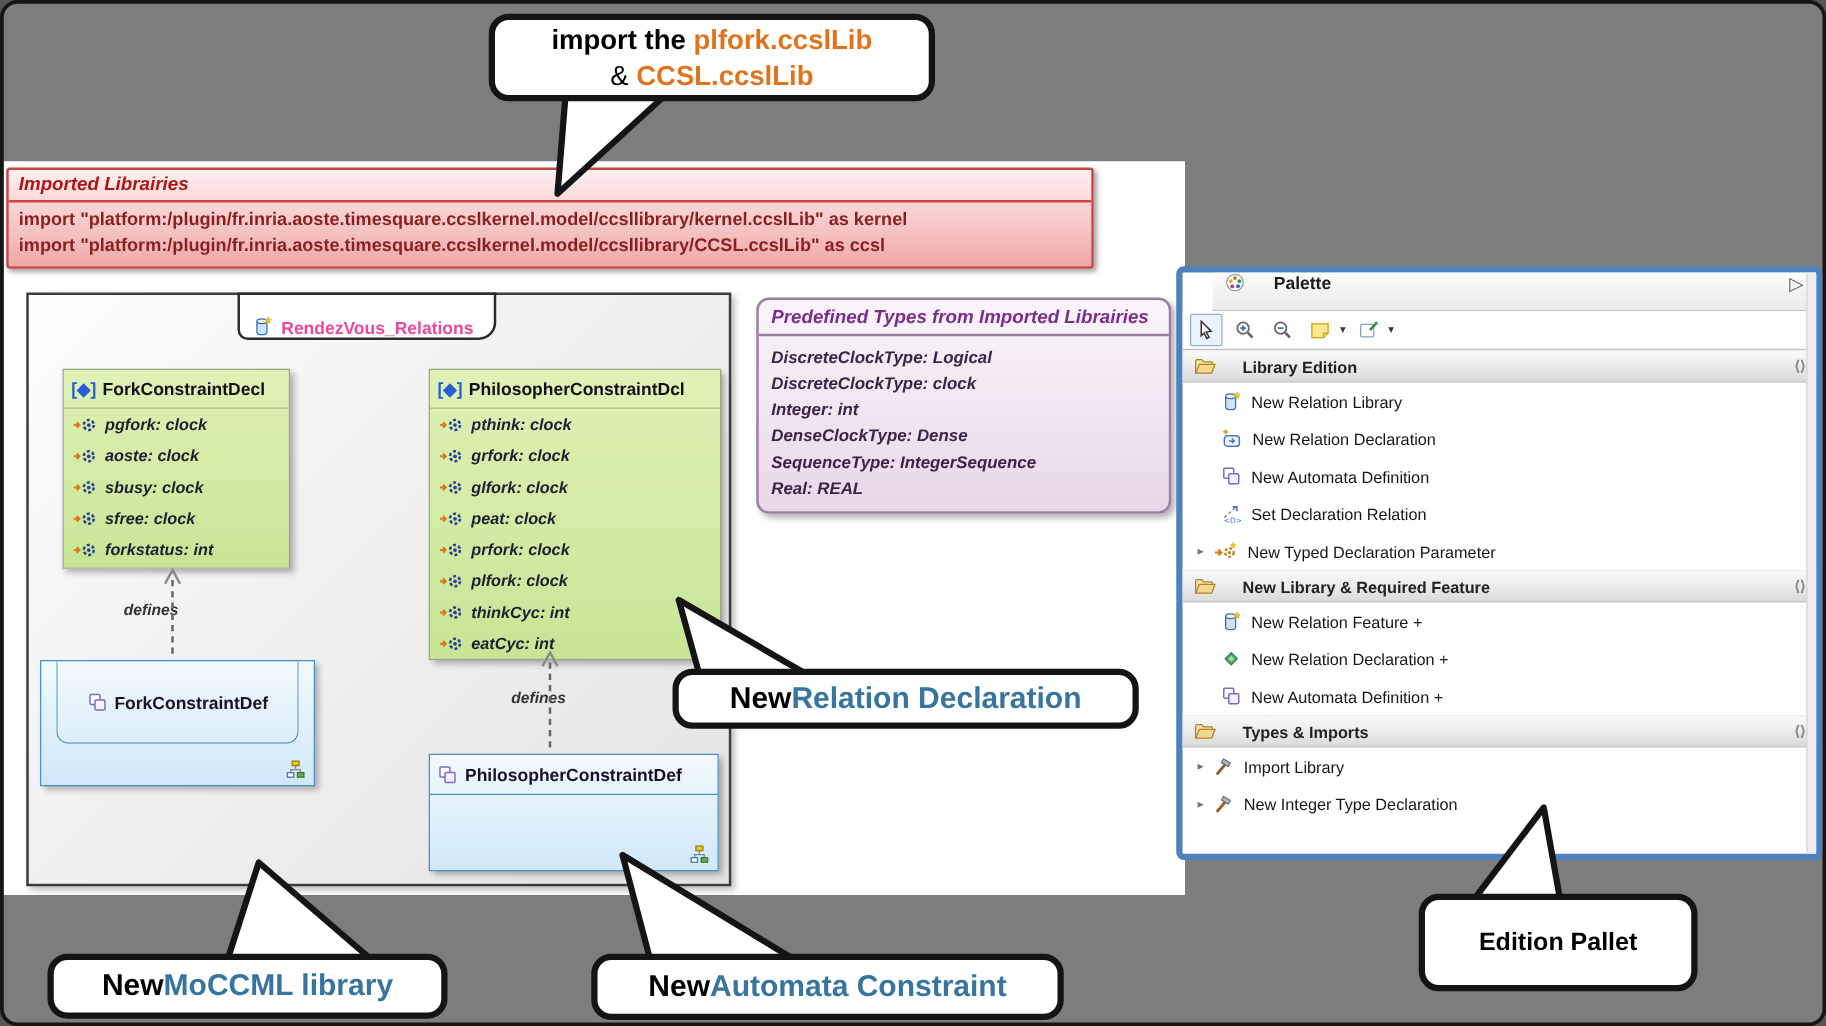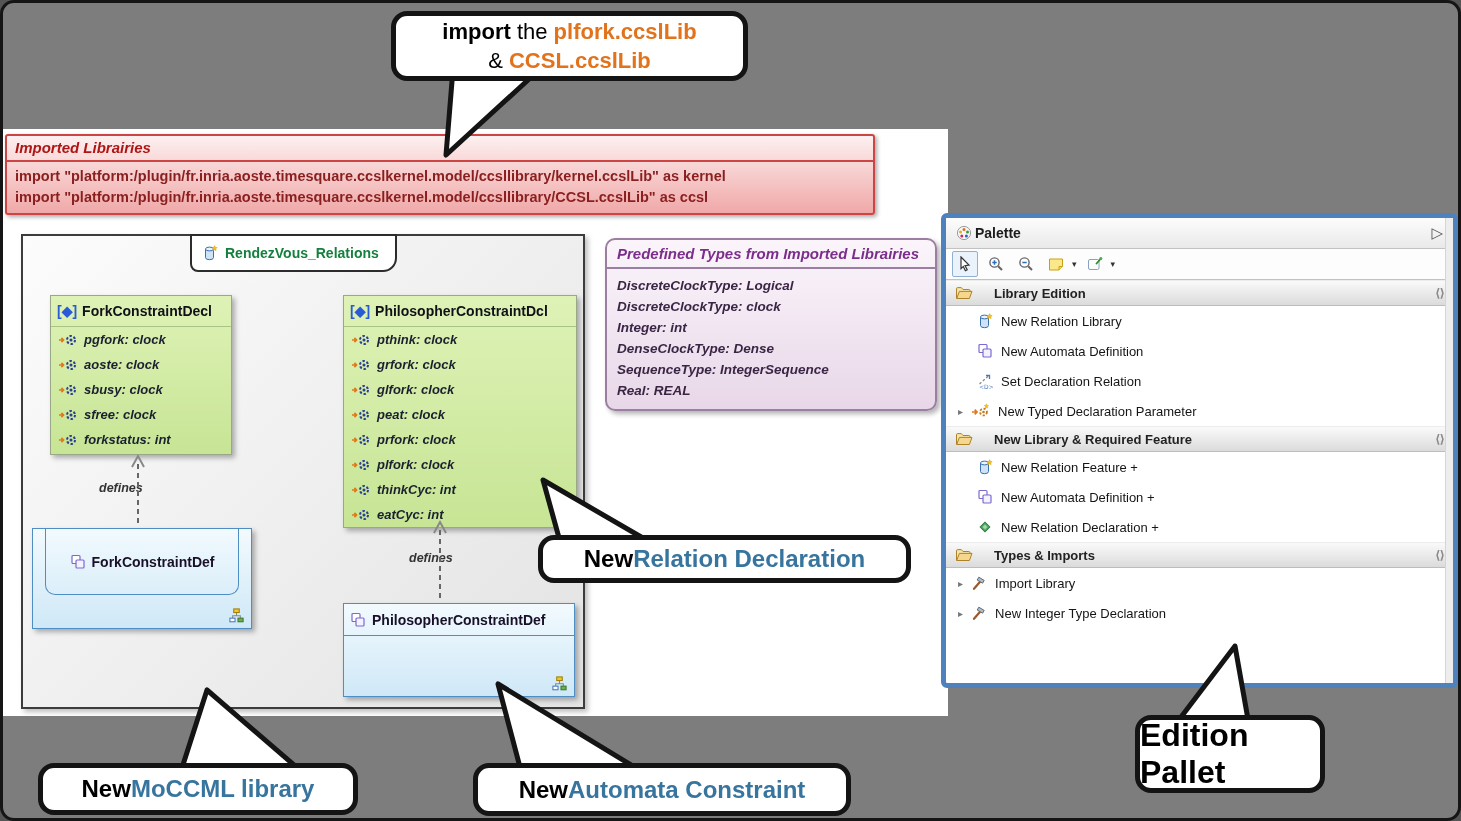"the" span { font-weight: normal -> bold }
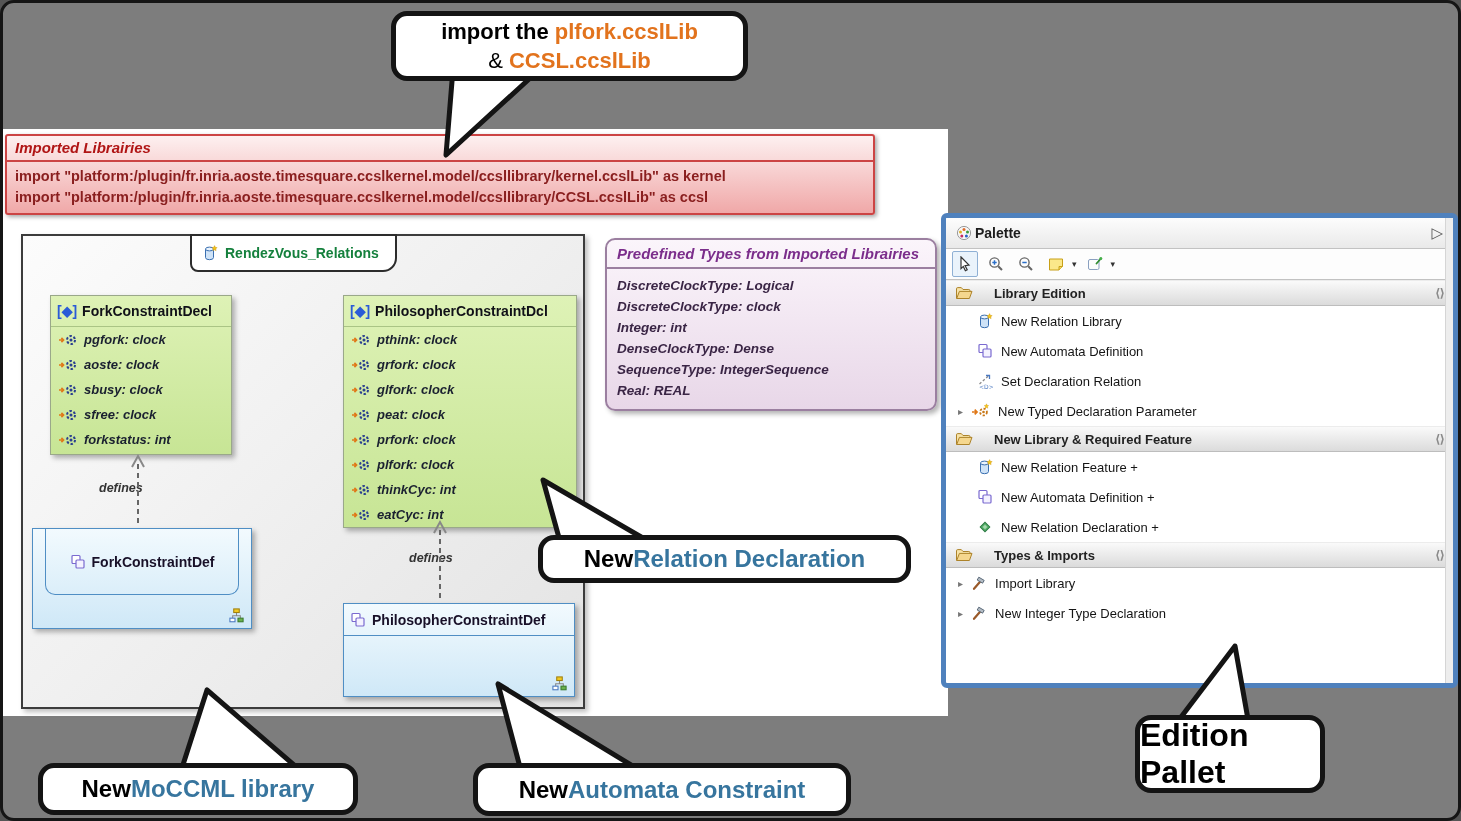"Palette" #palette .phead { align-items: center -> flex-start; gap: 3px -> 23px; margin-left: none -> 24px }
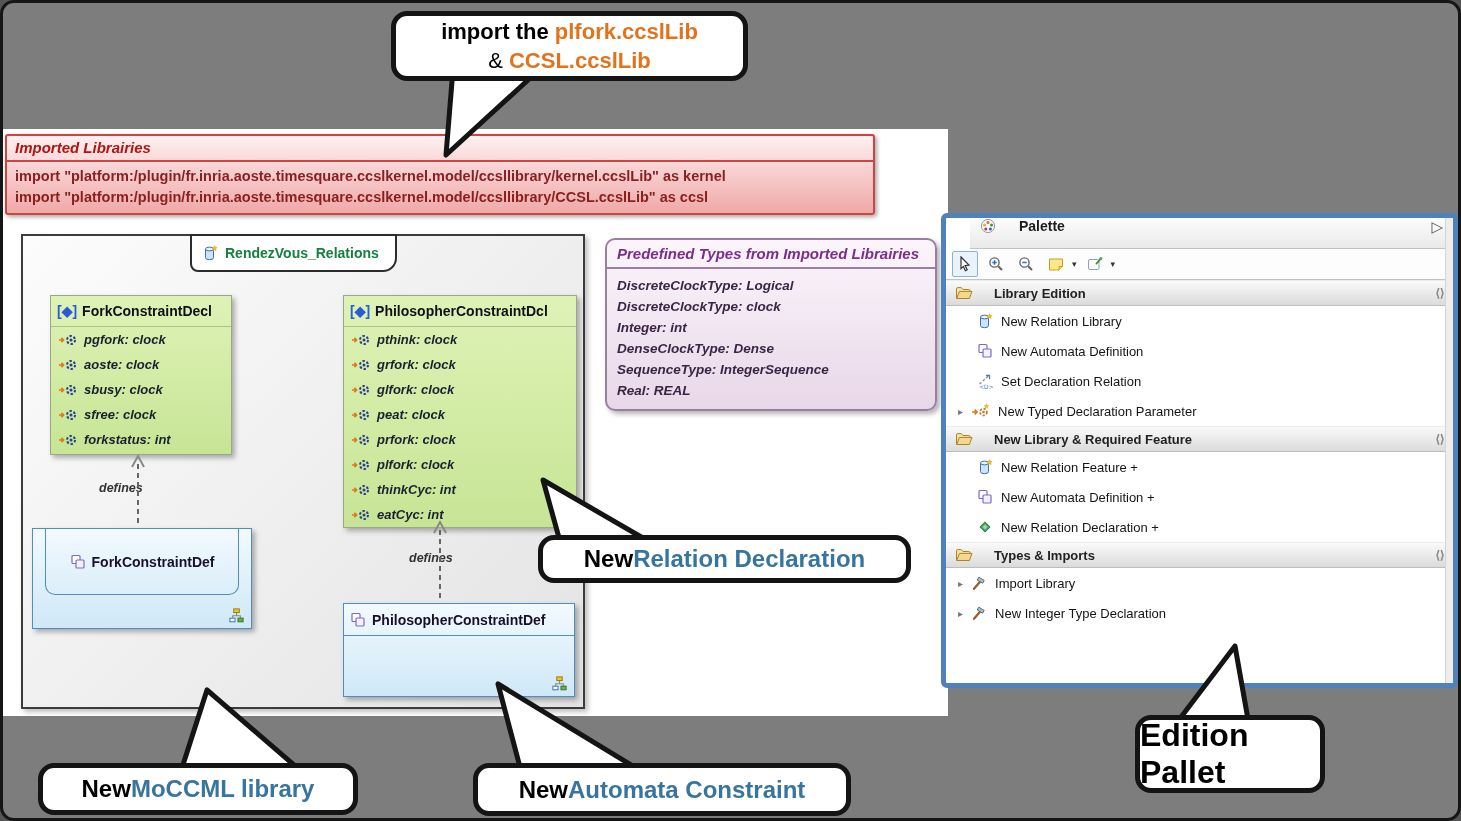"RendezVous_Relations" #frametab { align-items: center -> flex-end; color: #15803d -> #ec4899 }
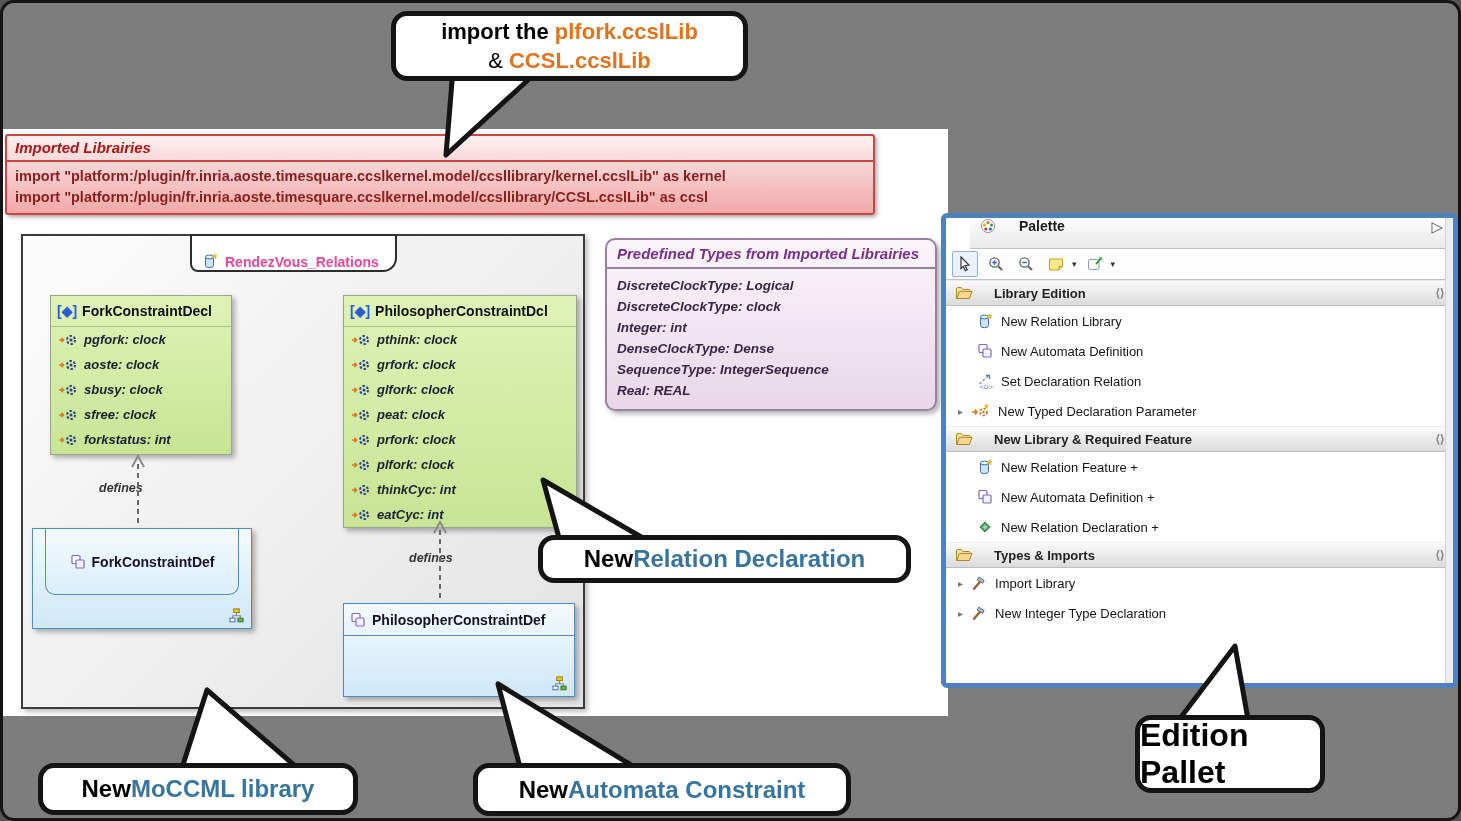"New Relation Declaration" div.prow { html: none -> <div> <svg> <use></use> </svg> <span>New Relation Declaration</span> </div> }
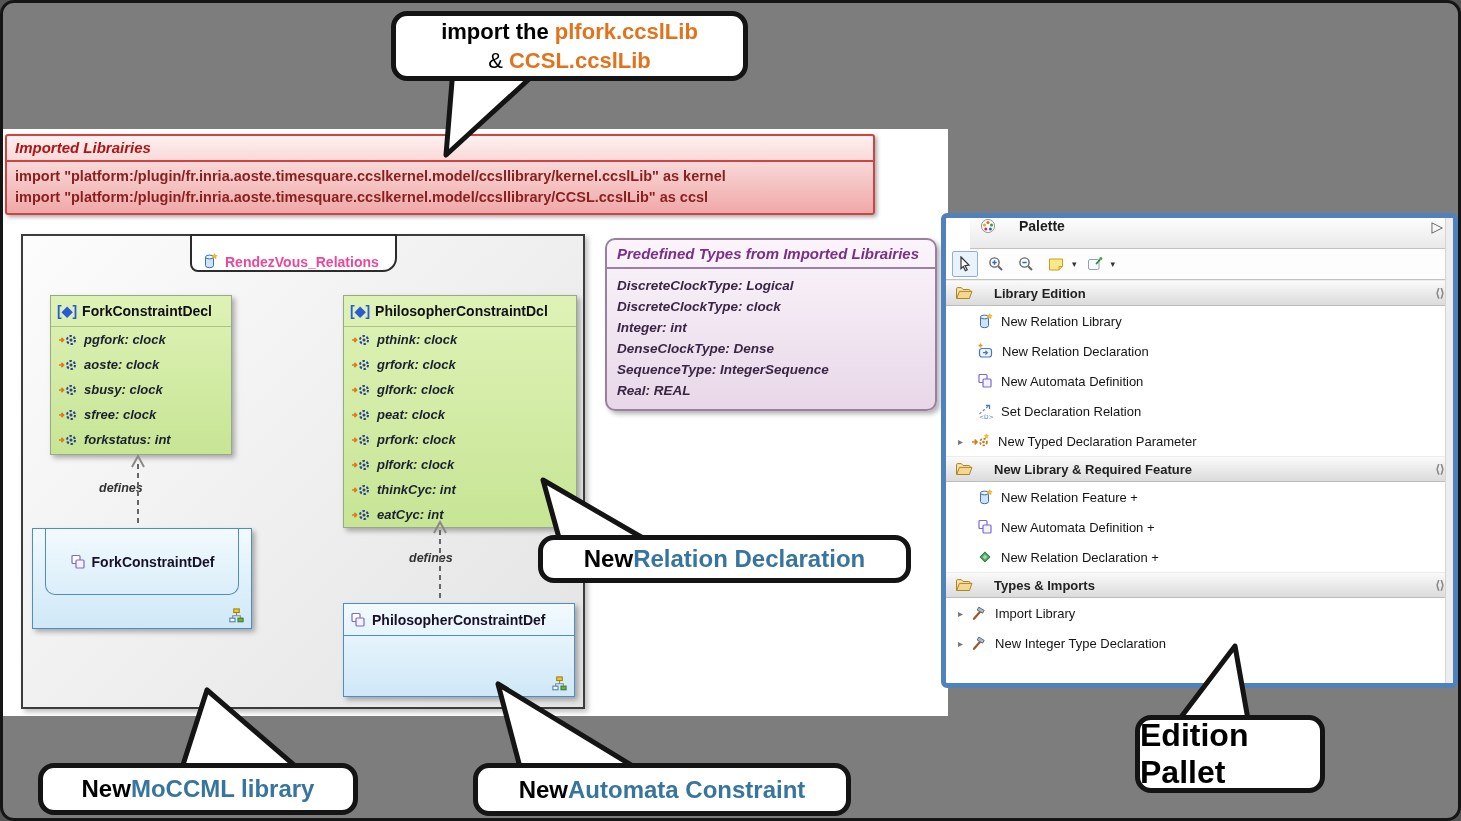"New Automata Definition +" div.prow { order: before "New Relation Declaration +" -> after "New Relation Declaration +" }
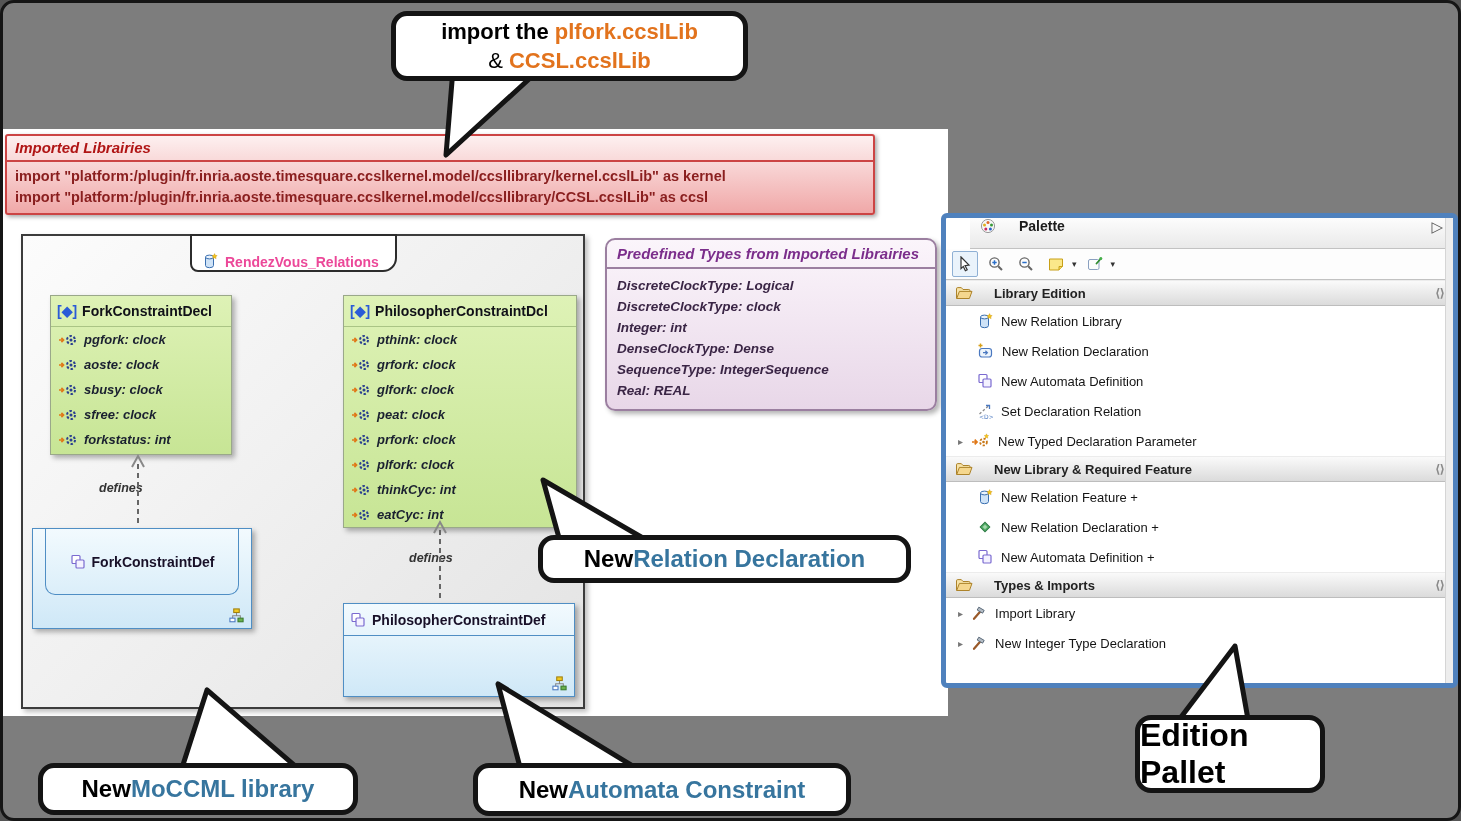"Edition Pallet" div.callout { font-size: 32px -> 20px; width: 190px -> 223px }
